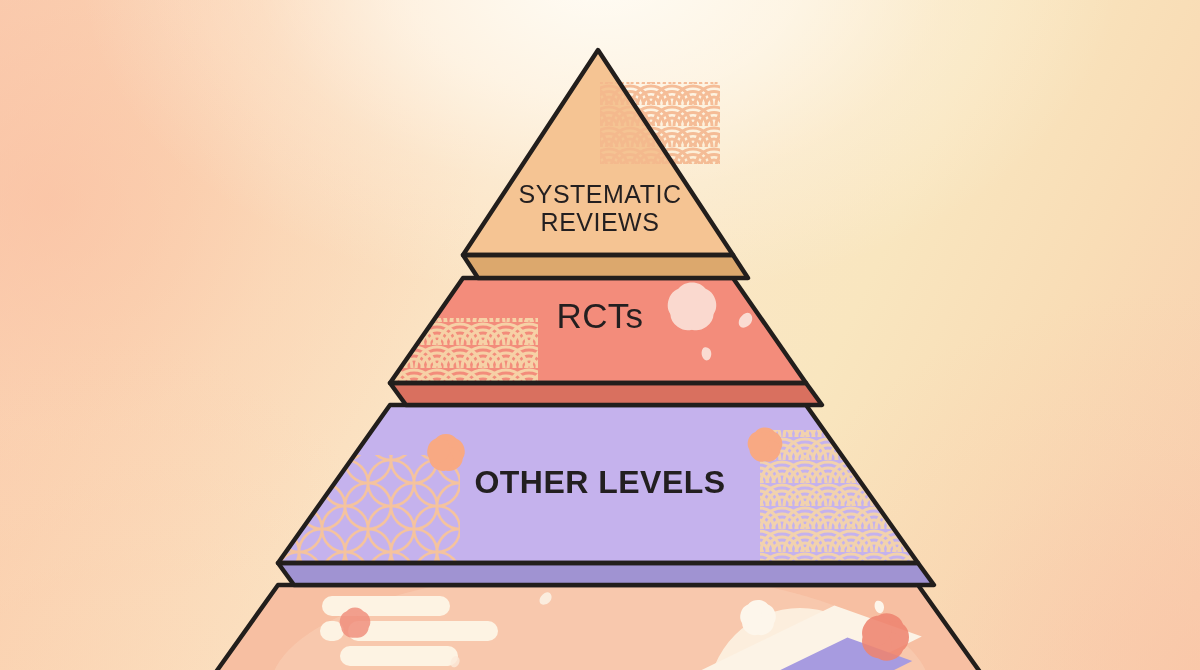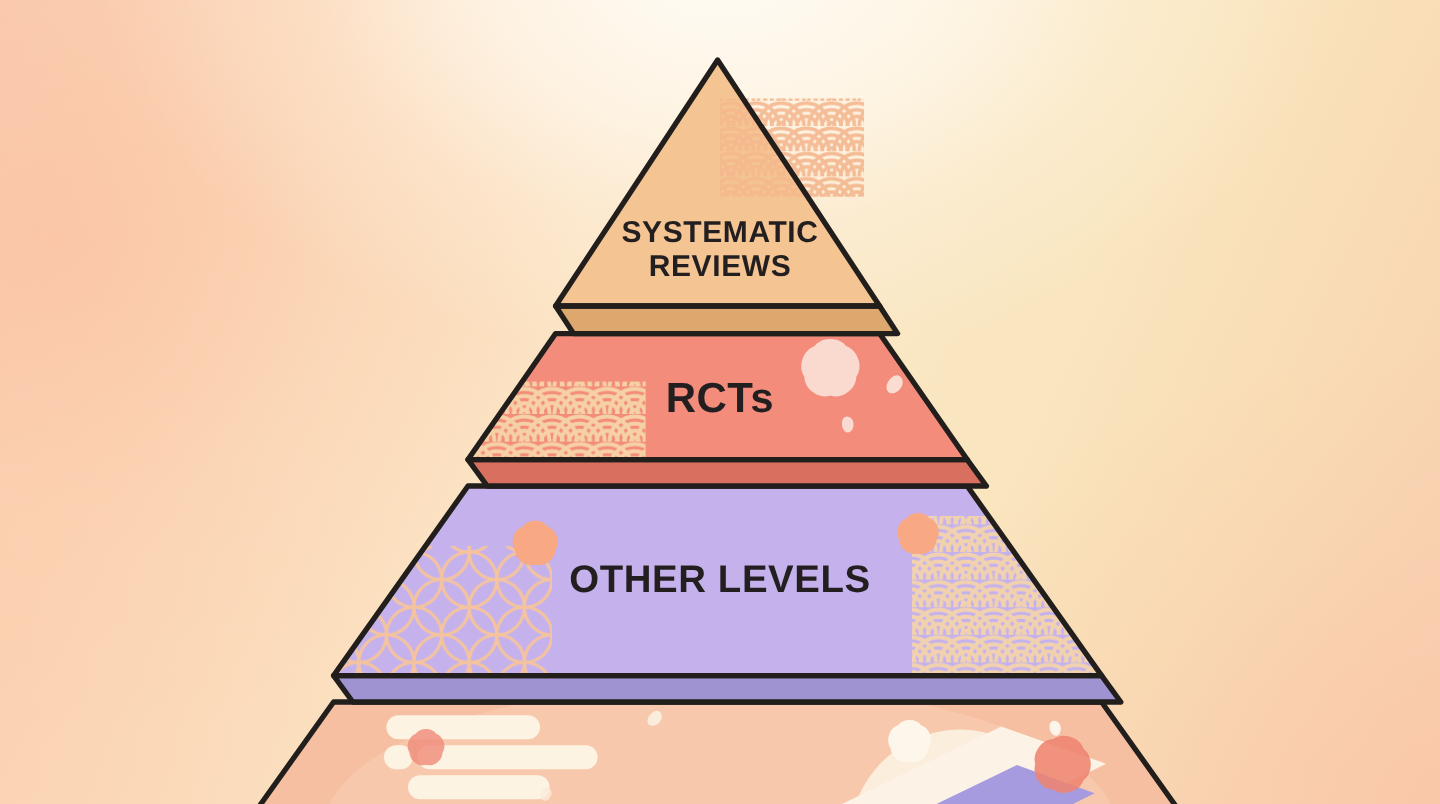"SYSTEMATIC" #lbl-sr { font-weight: 700 -> 400 }
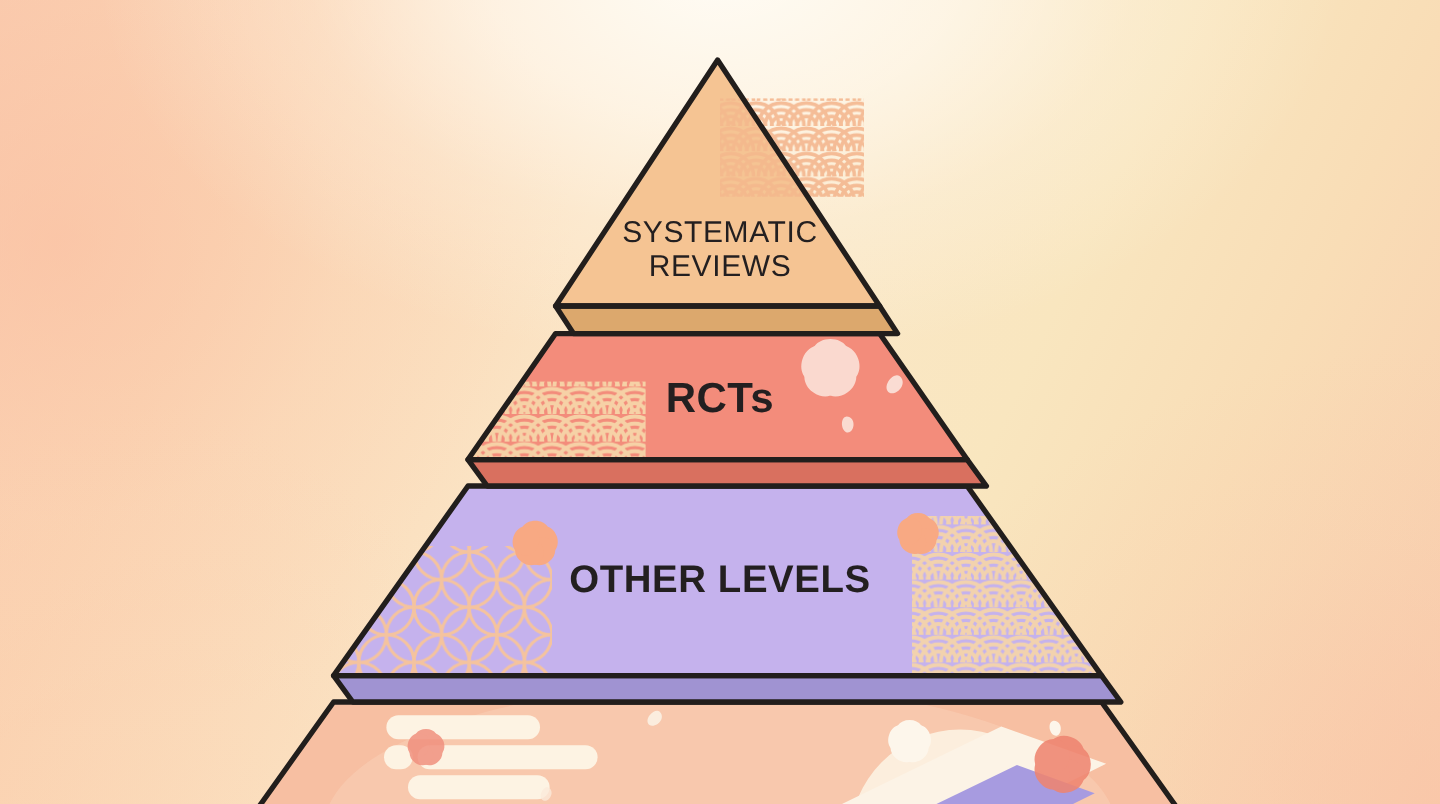"RCTs" #lbl-rct { font-weight: 700 -> 400; top: 312px -> 296px }
